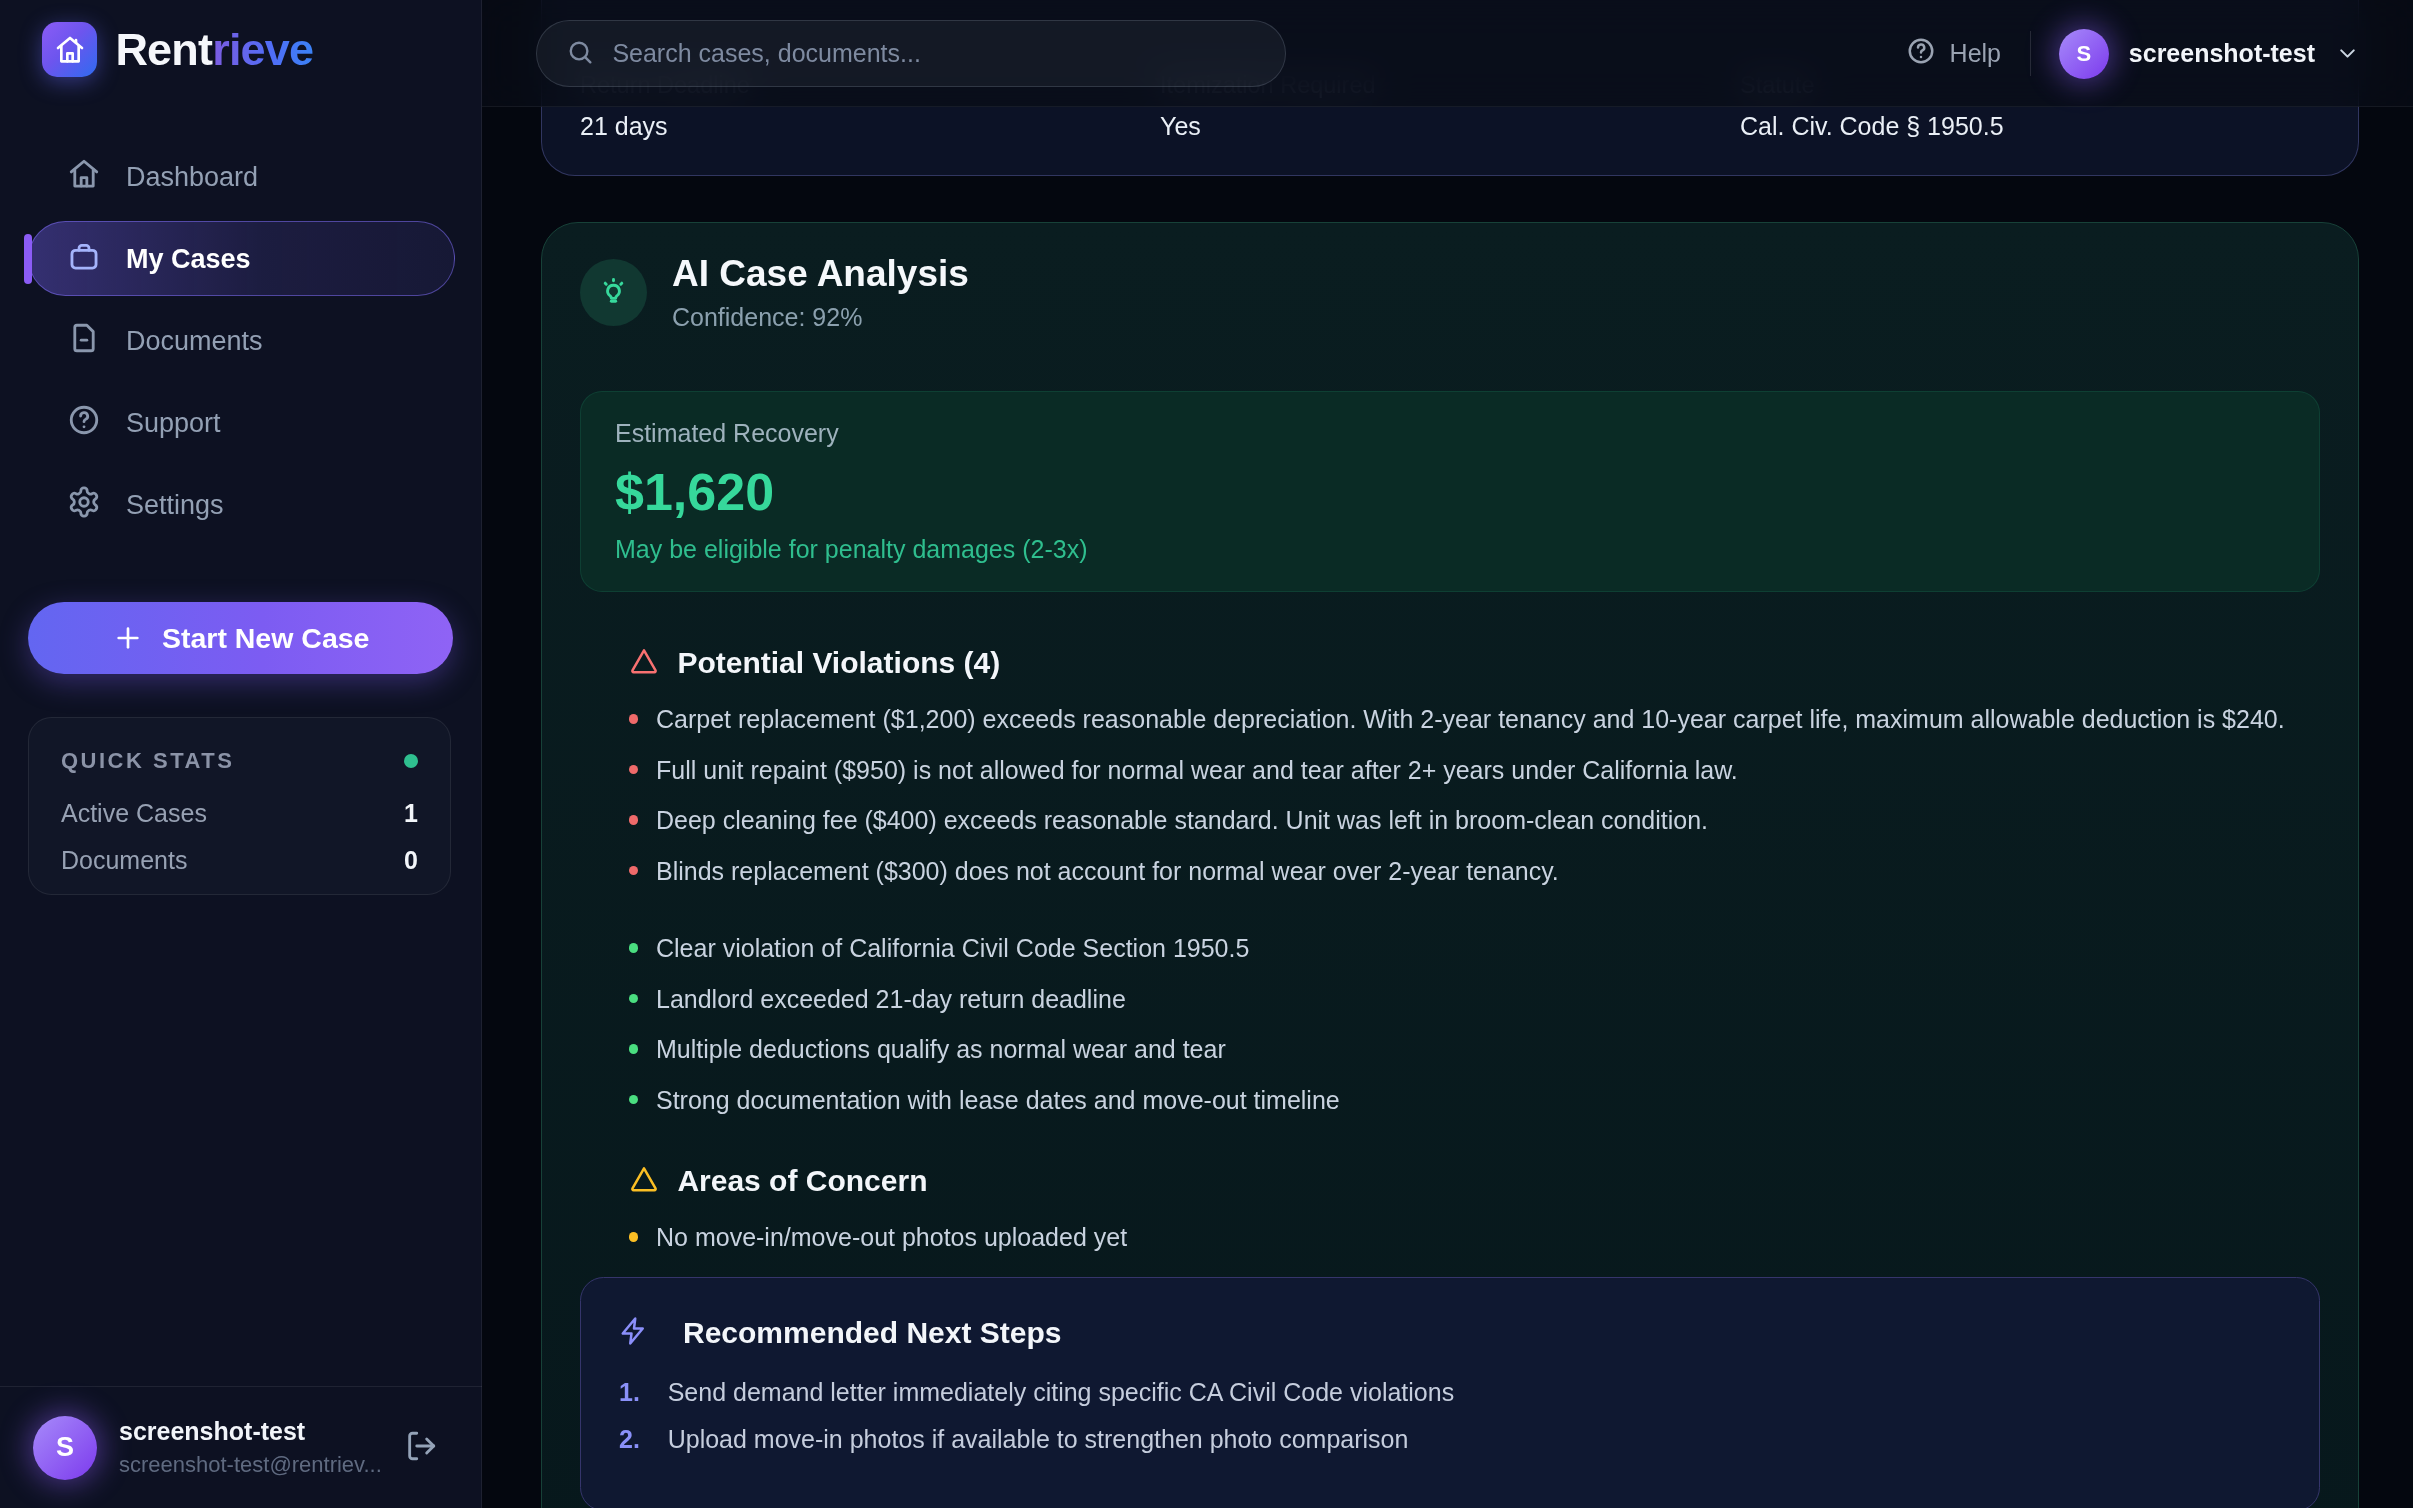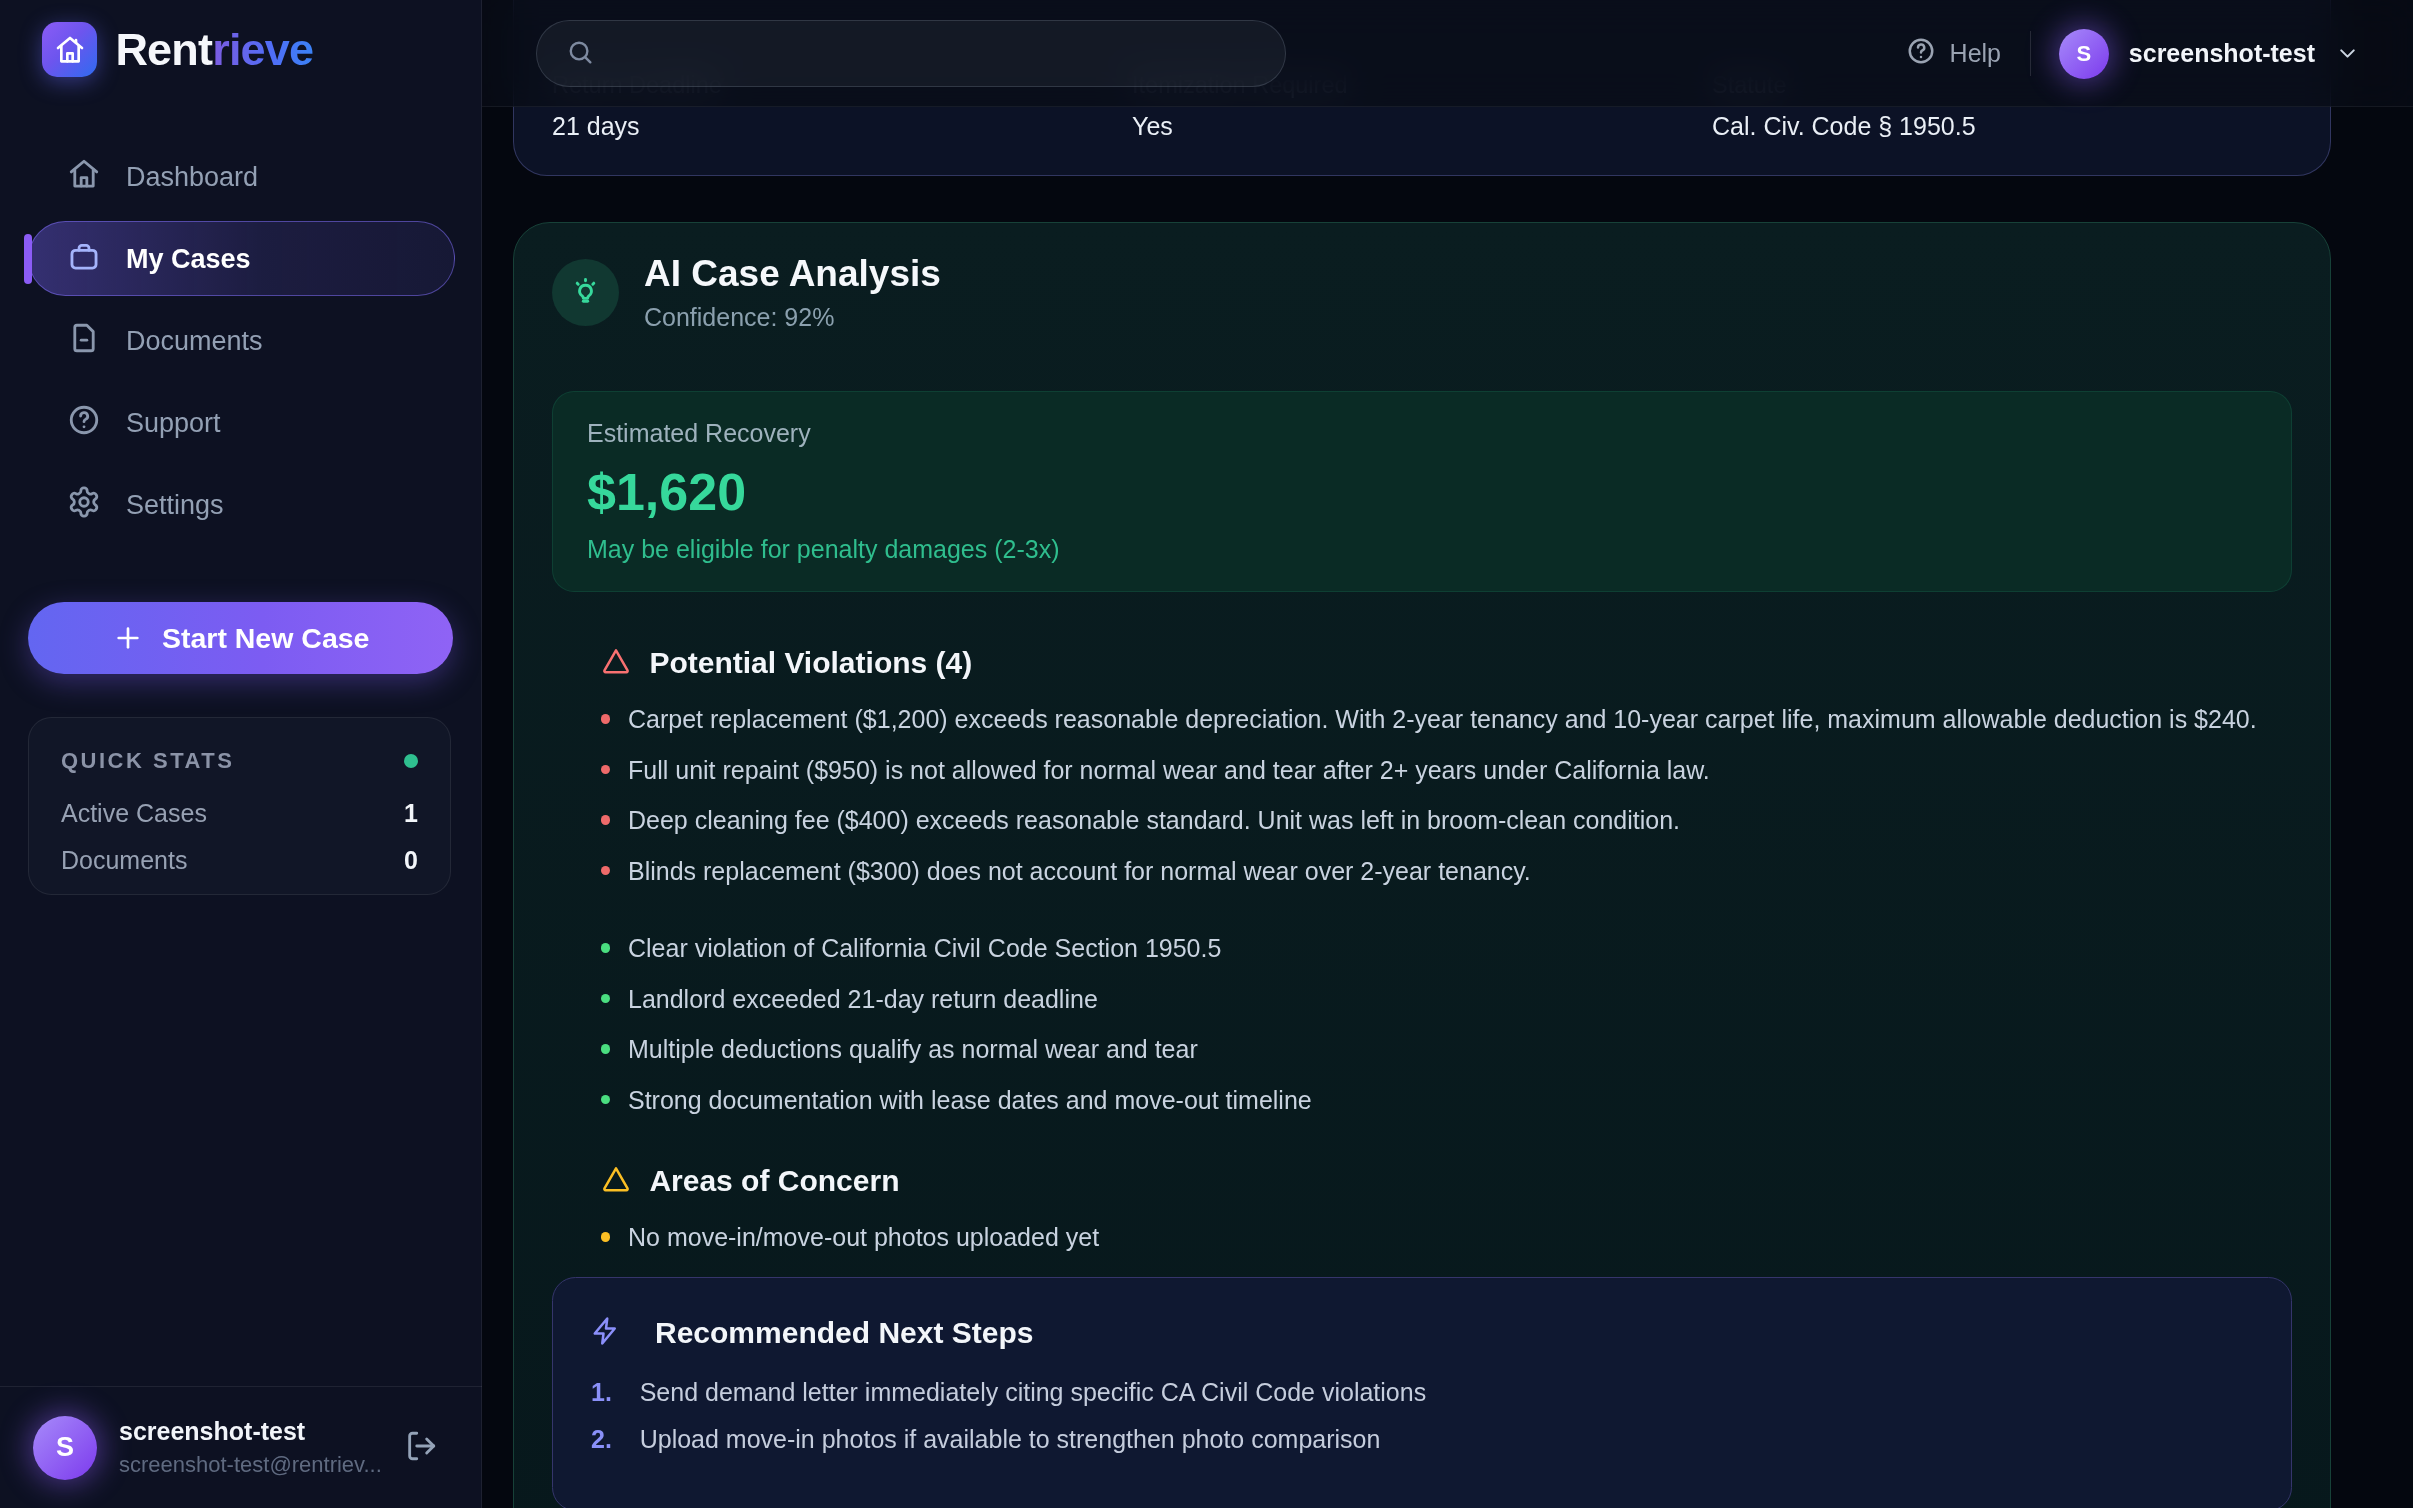"Search cases, documents..." input { html: none -> <input> }
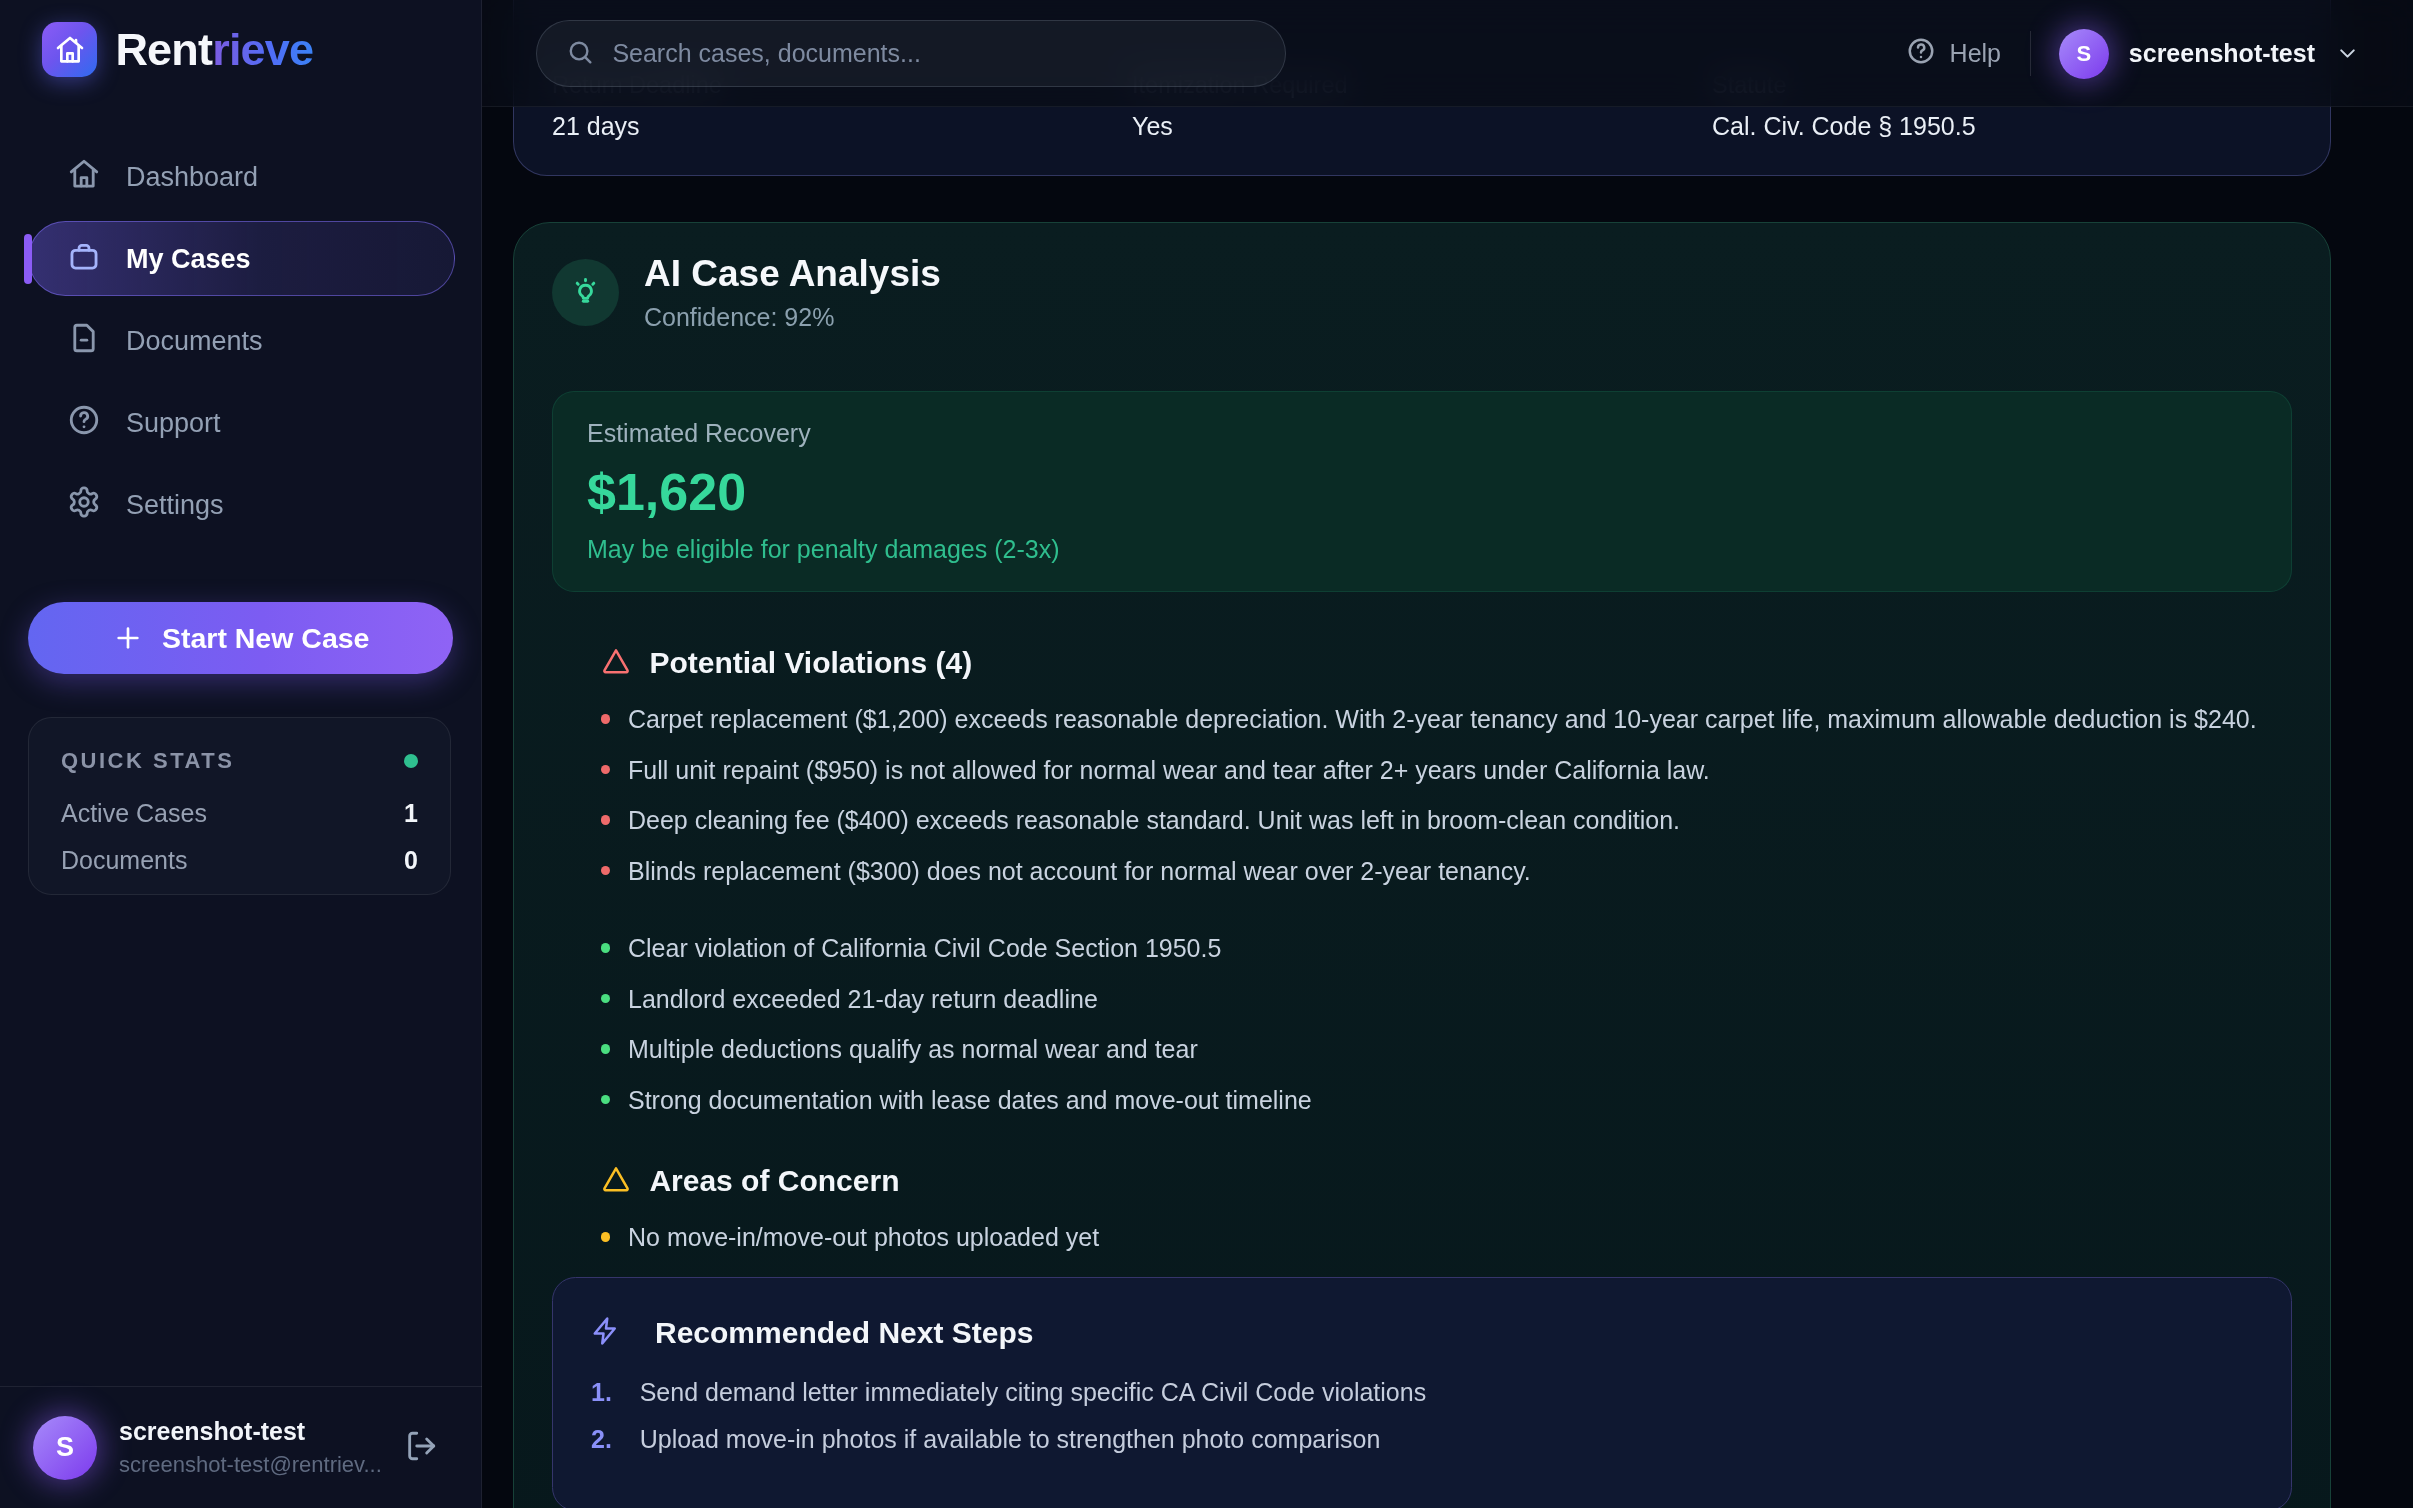"21 days" .main { left: 454px -> 482px }
